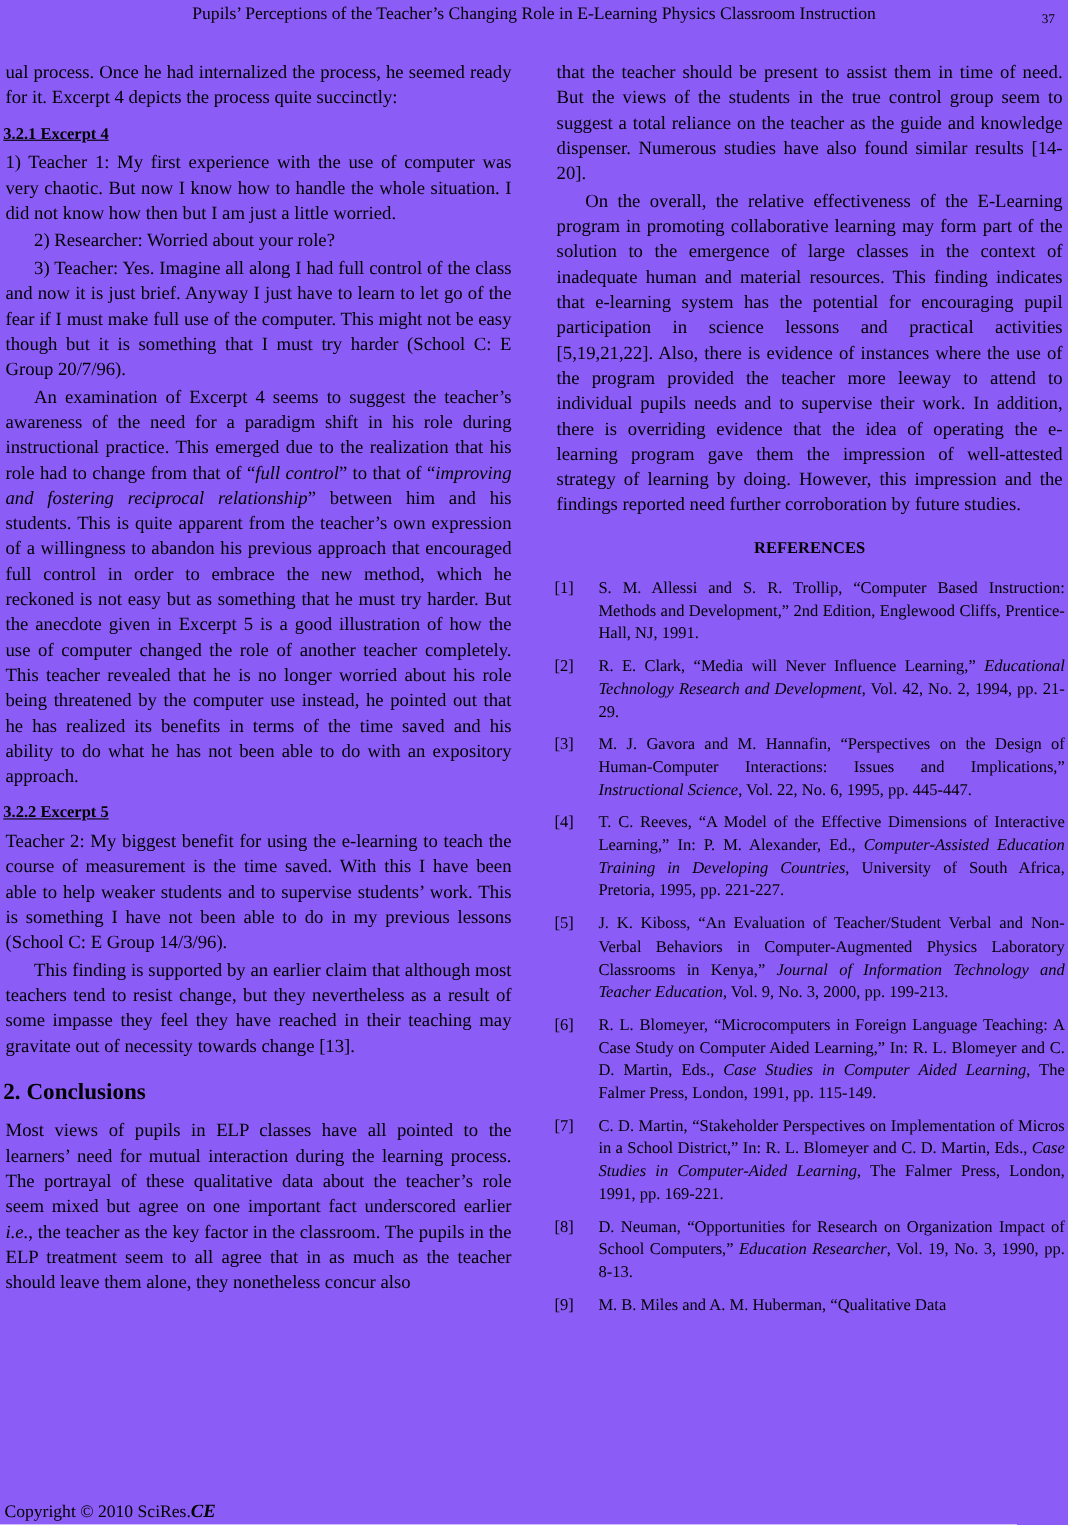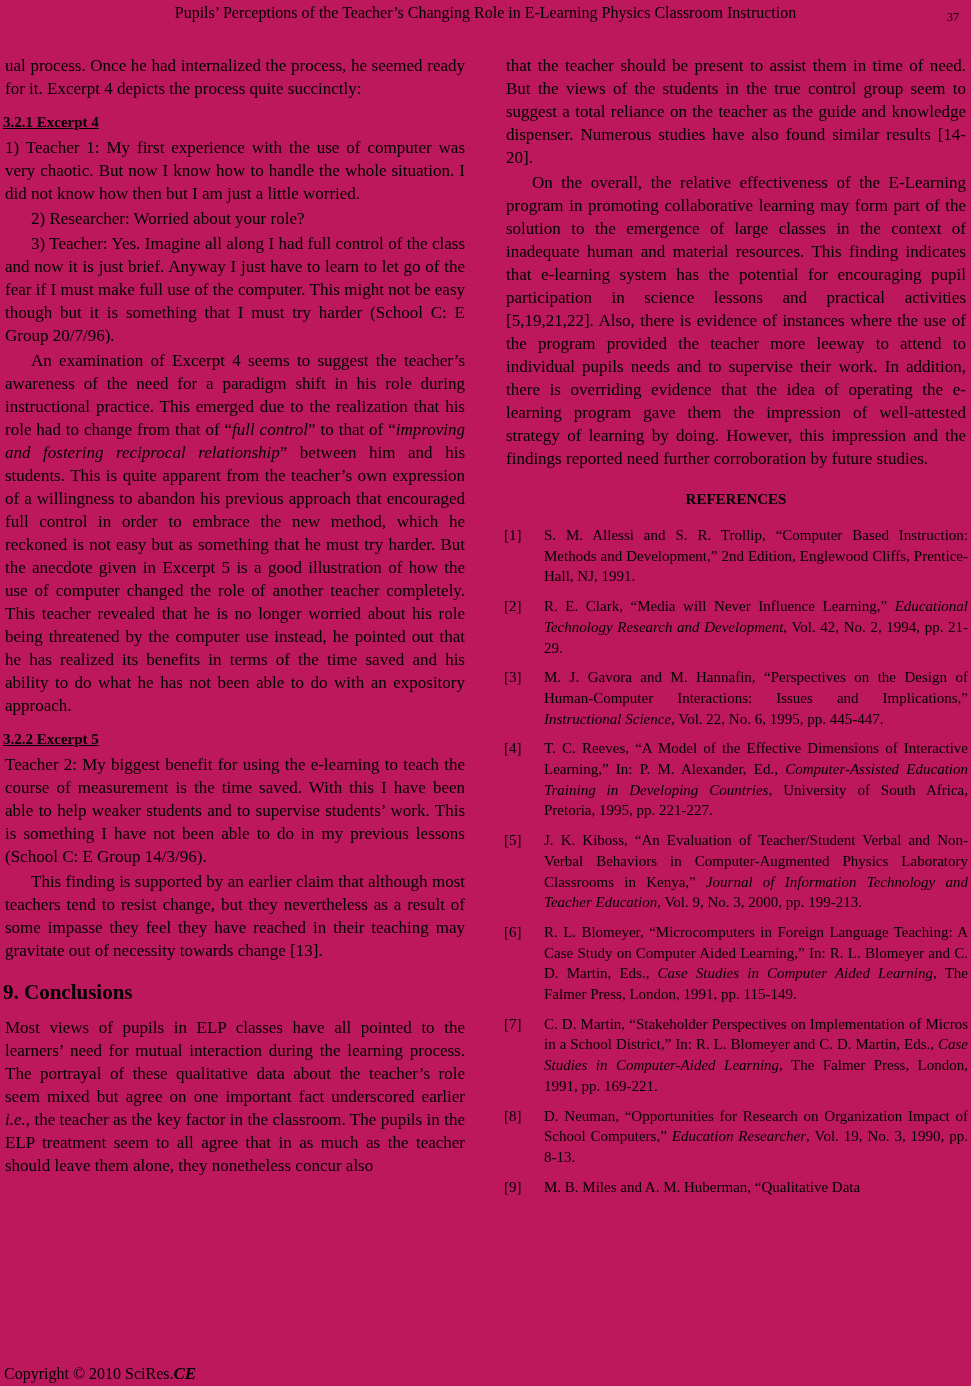"Pupils’ Perceptions of the Teacher’s" .page { background: #be185d -> #8b5cf6 }
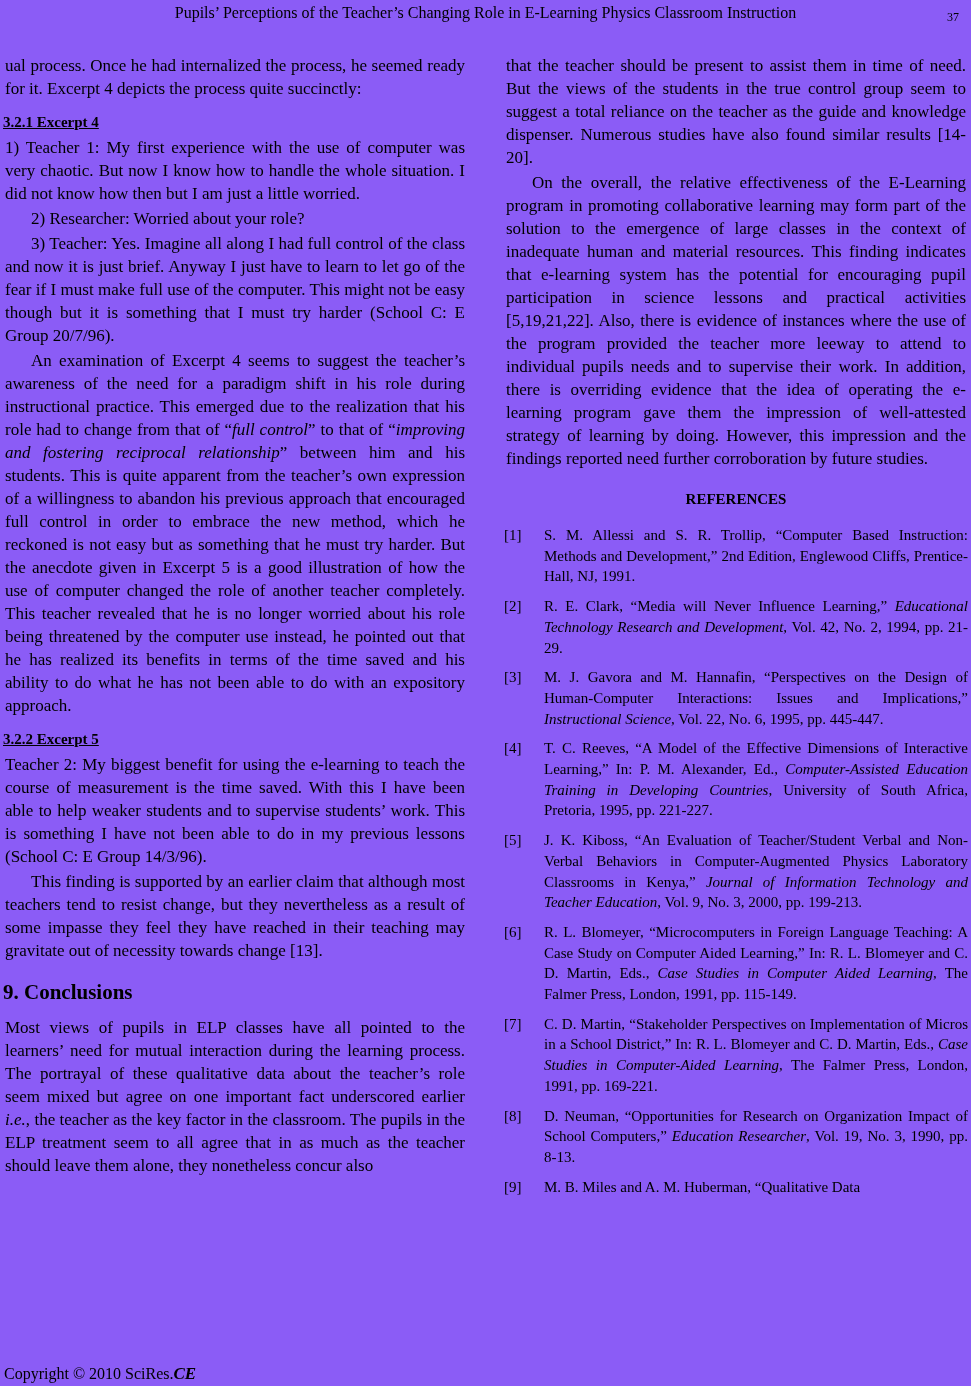"9. Conclusions" h2.h-main { text: 9 -> 2 }
